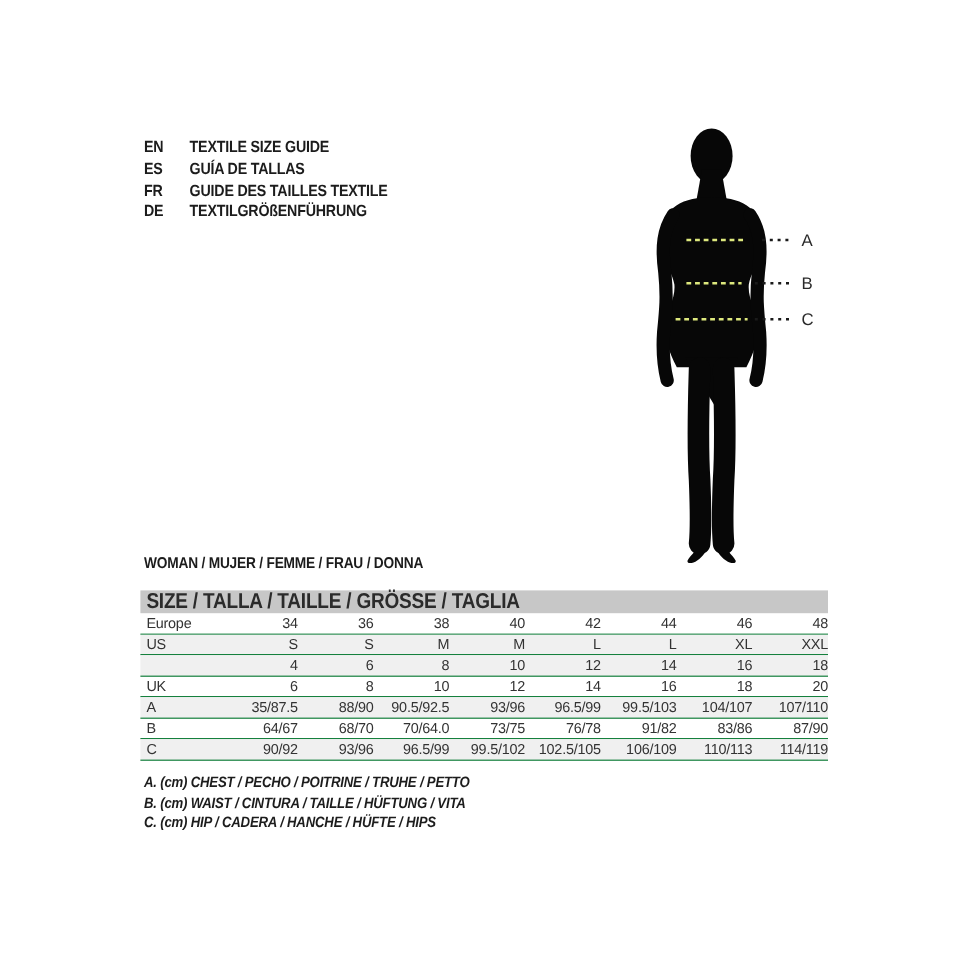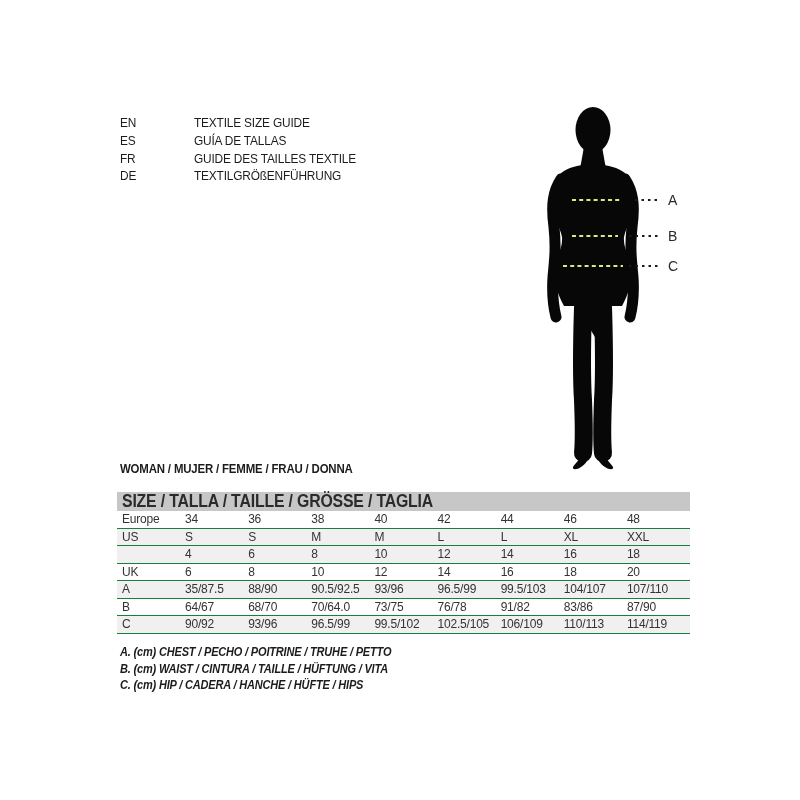"EN" .lang-row { font-weight: 400 -> 700; gap: 36px -> none }
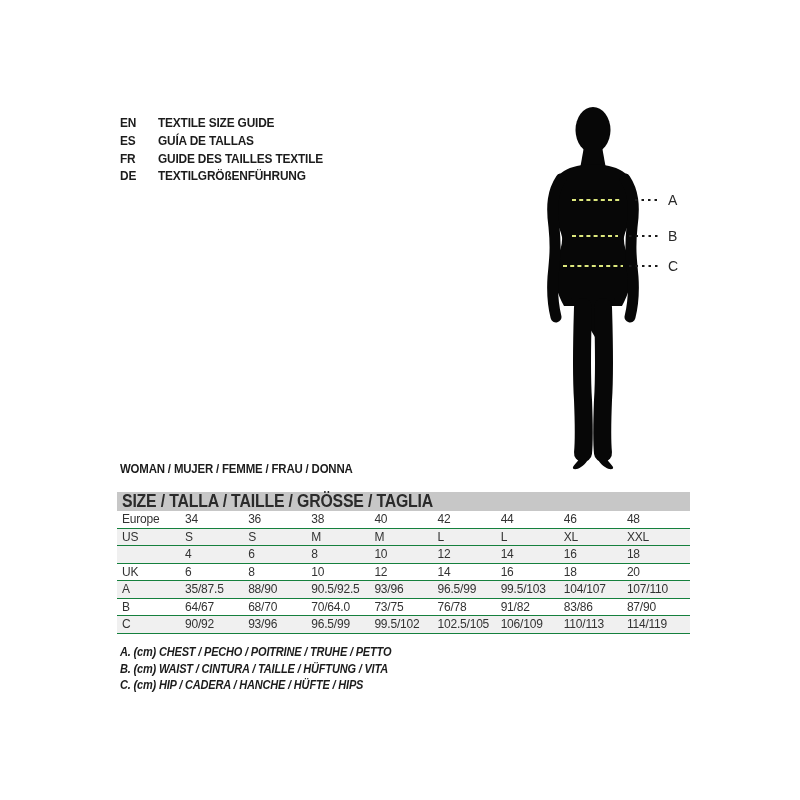"34" .t-cell { text-align: left -> right }
